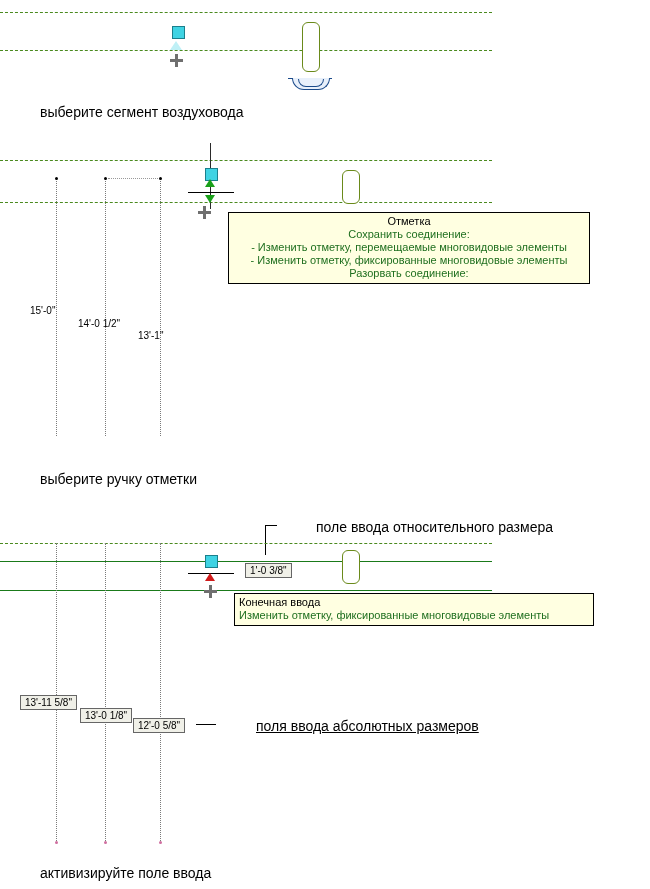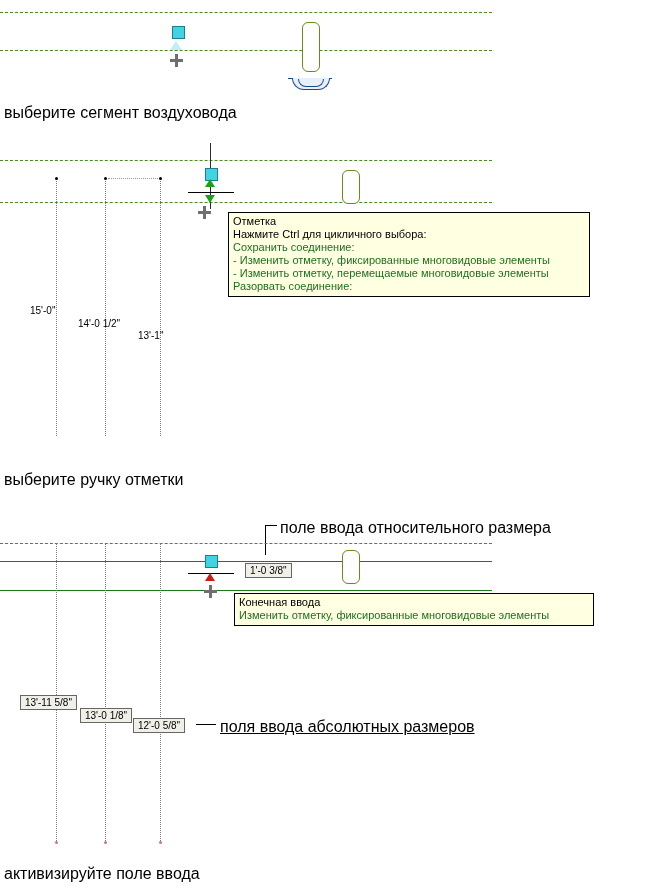"выберите сегмент воздуховода" .caption { font-size: 16px -> 14px; margin-left: none -> 36px }
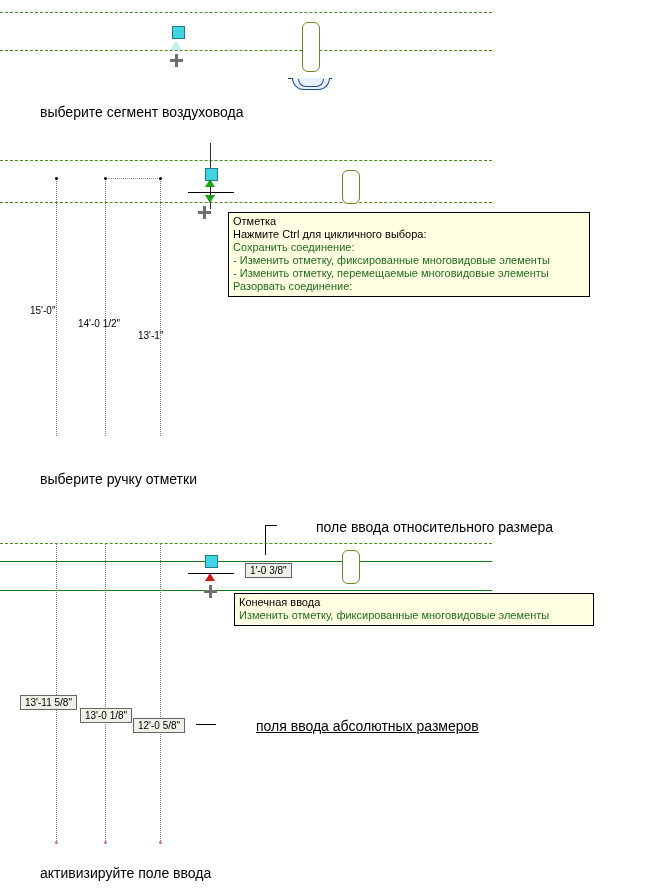"Отметка" div.panel { text-align: none -> center }
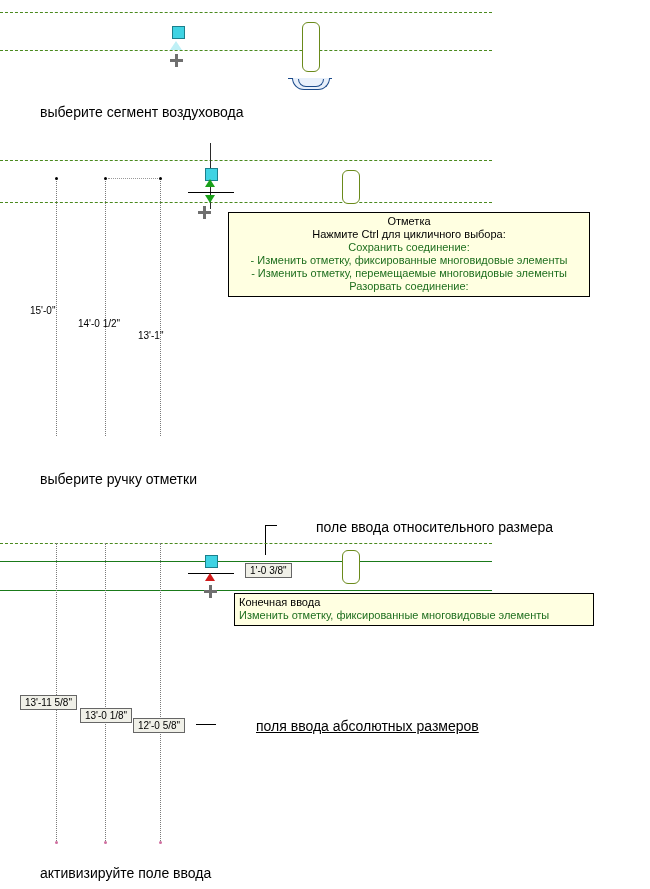"Нажмите Ctrl для цикличного выбора:" div.t-title { html: <div>Нажмите Ctrl для цикличного выбора:</div> -> none }
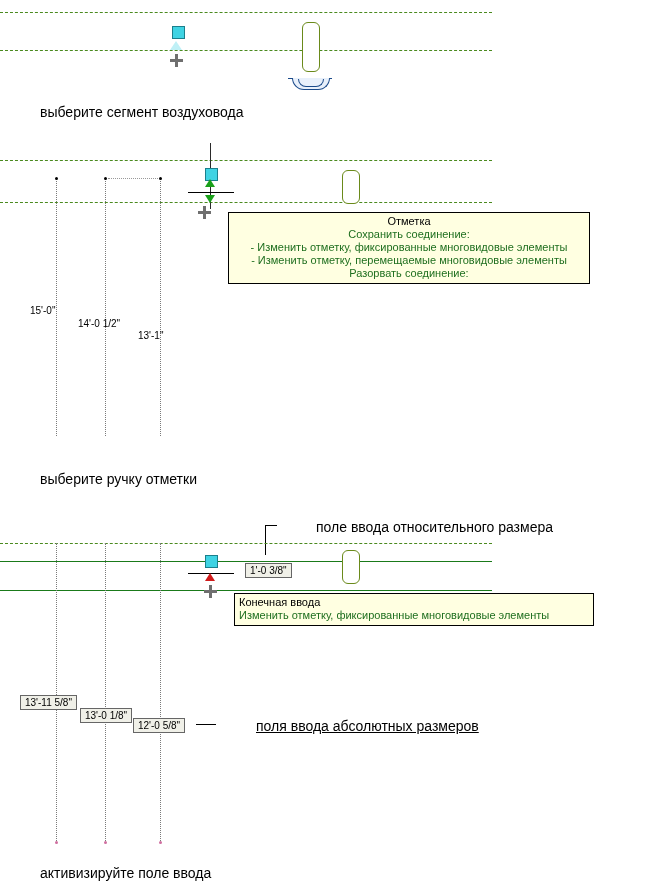"- Изменить отметку, фиксированные" div.t-line { order: before "- Изменить отметку, перемещаемые" -> after "- Изменить отметку, перемещаемые" }
